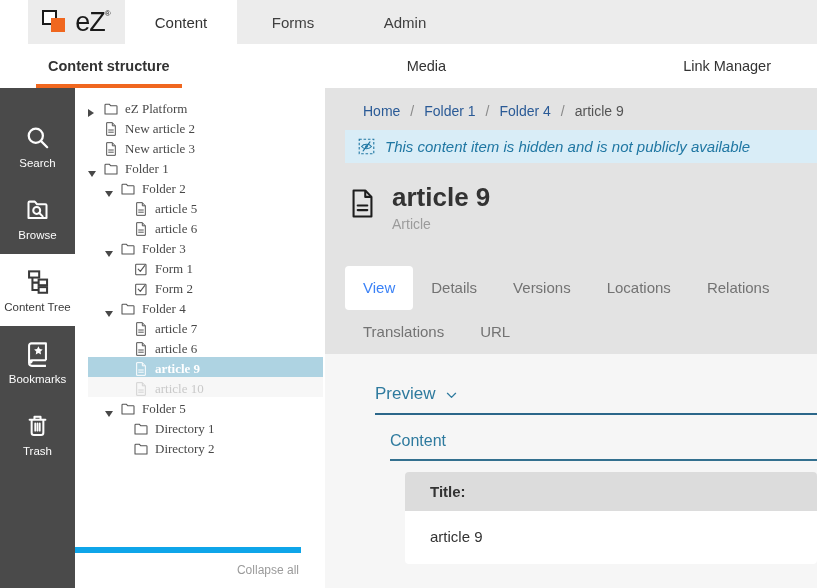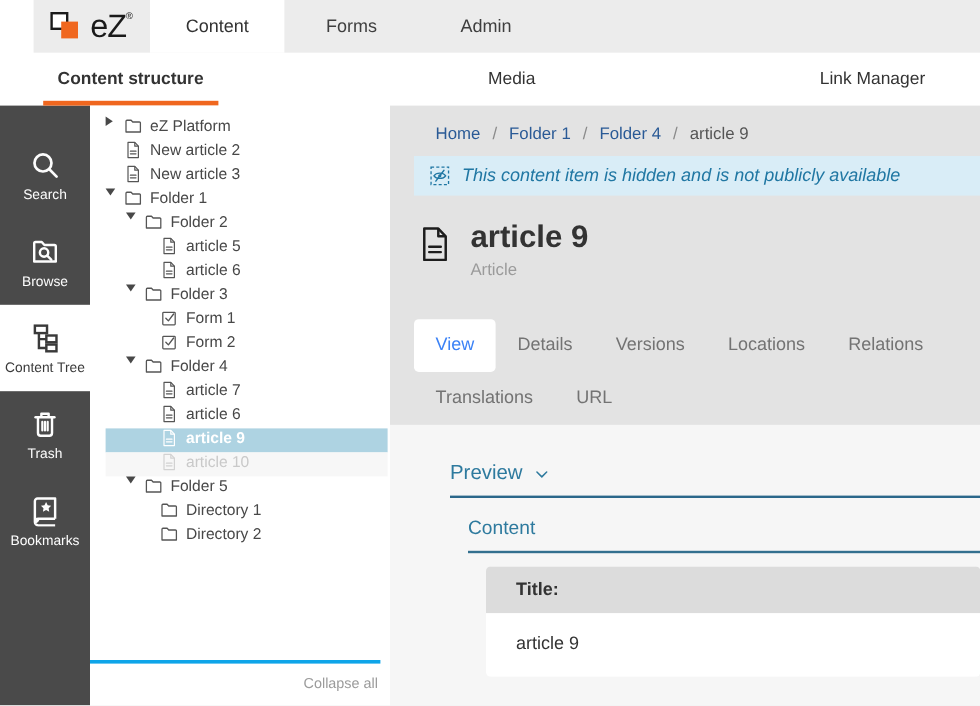"eZ Platform" .trow { align-items: flex-start -> flex-end; font-family: none -> Liberation Serif, serif }
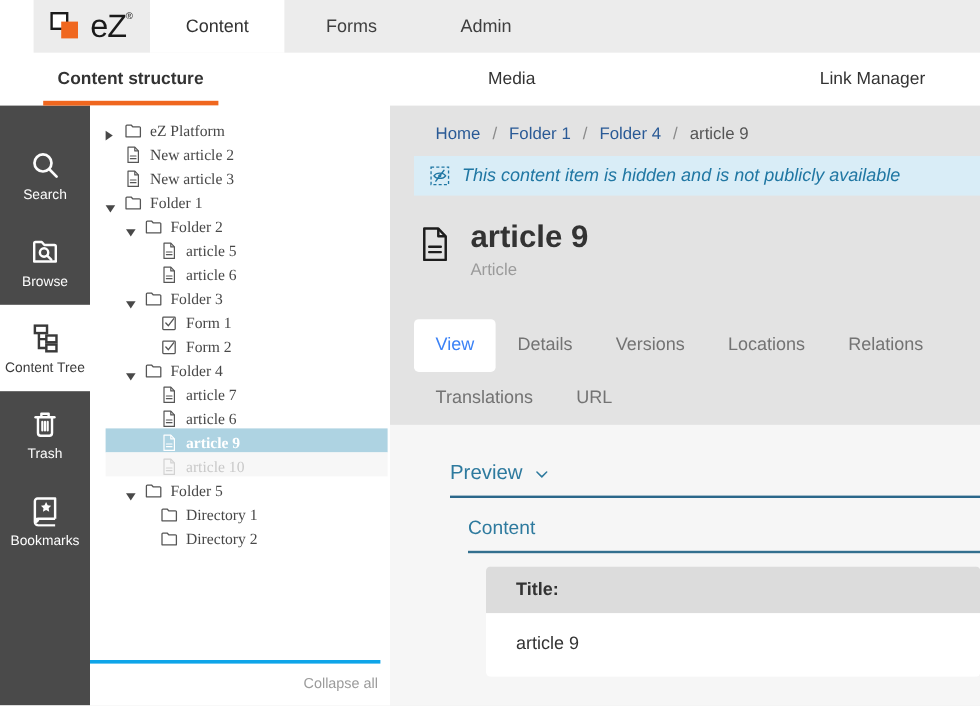"Trash" div.side-item { order: before "Bookmarks" -> after "Bookmarks" }
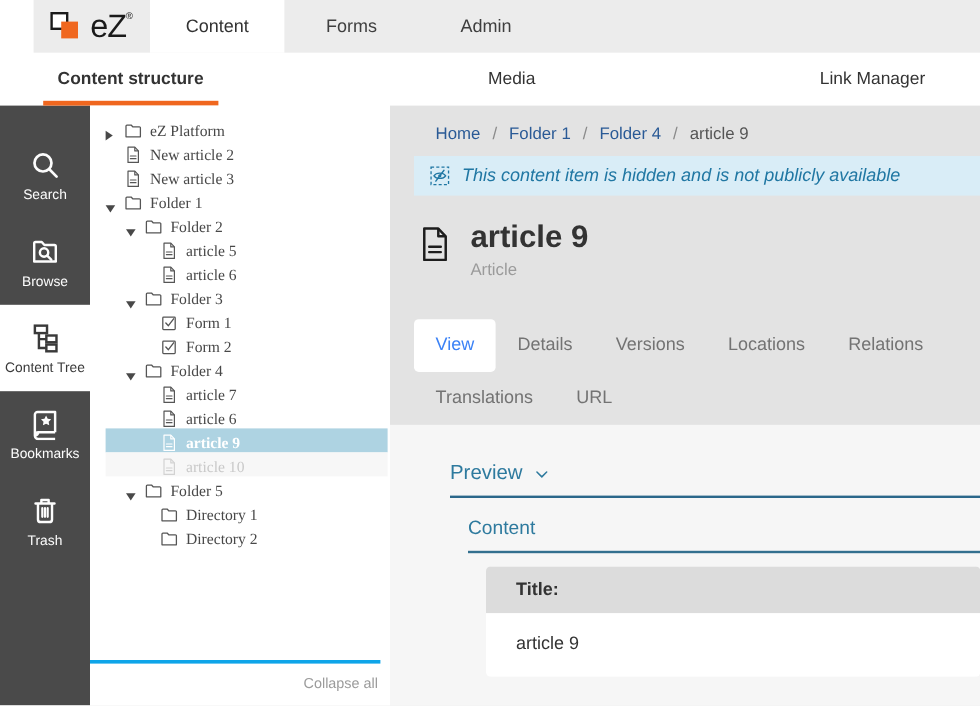"Collapse all" .collapse-bar { border-top: 3px solid #0ea5e9 -> 6px solid #0ea5e9; right: 8px -> 24px }
